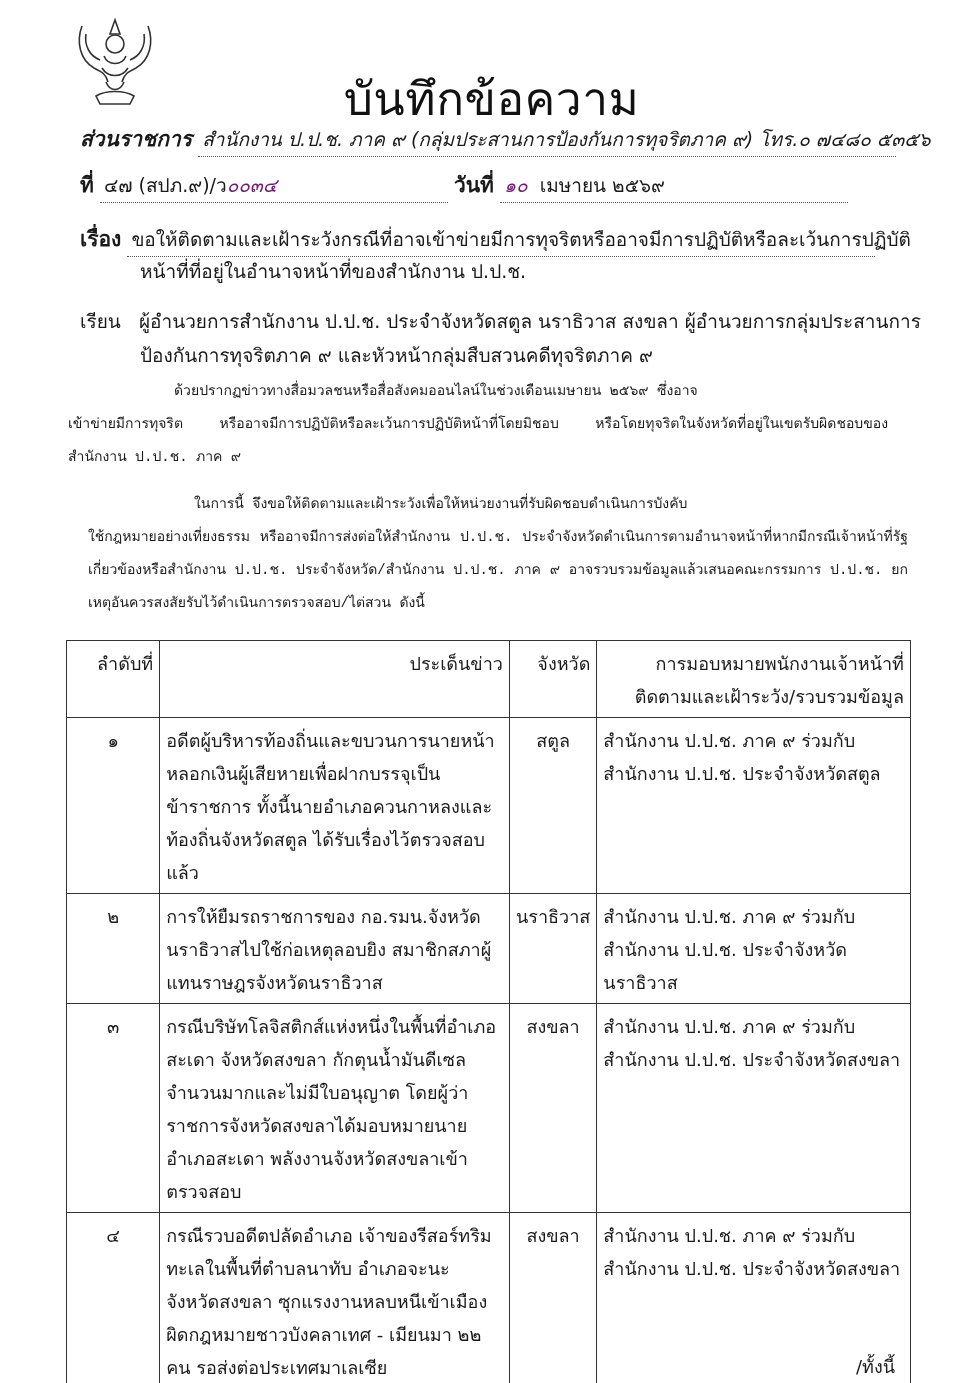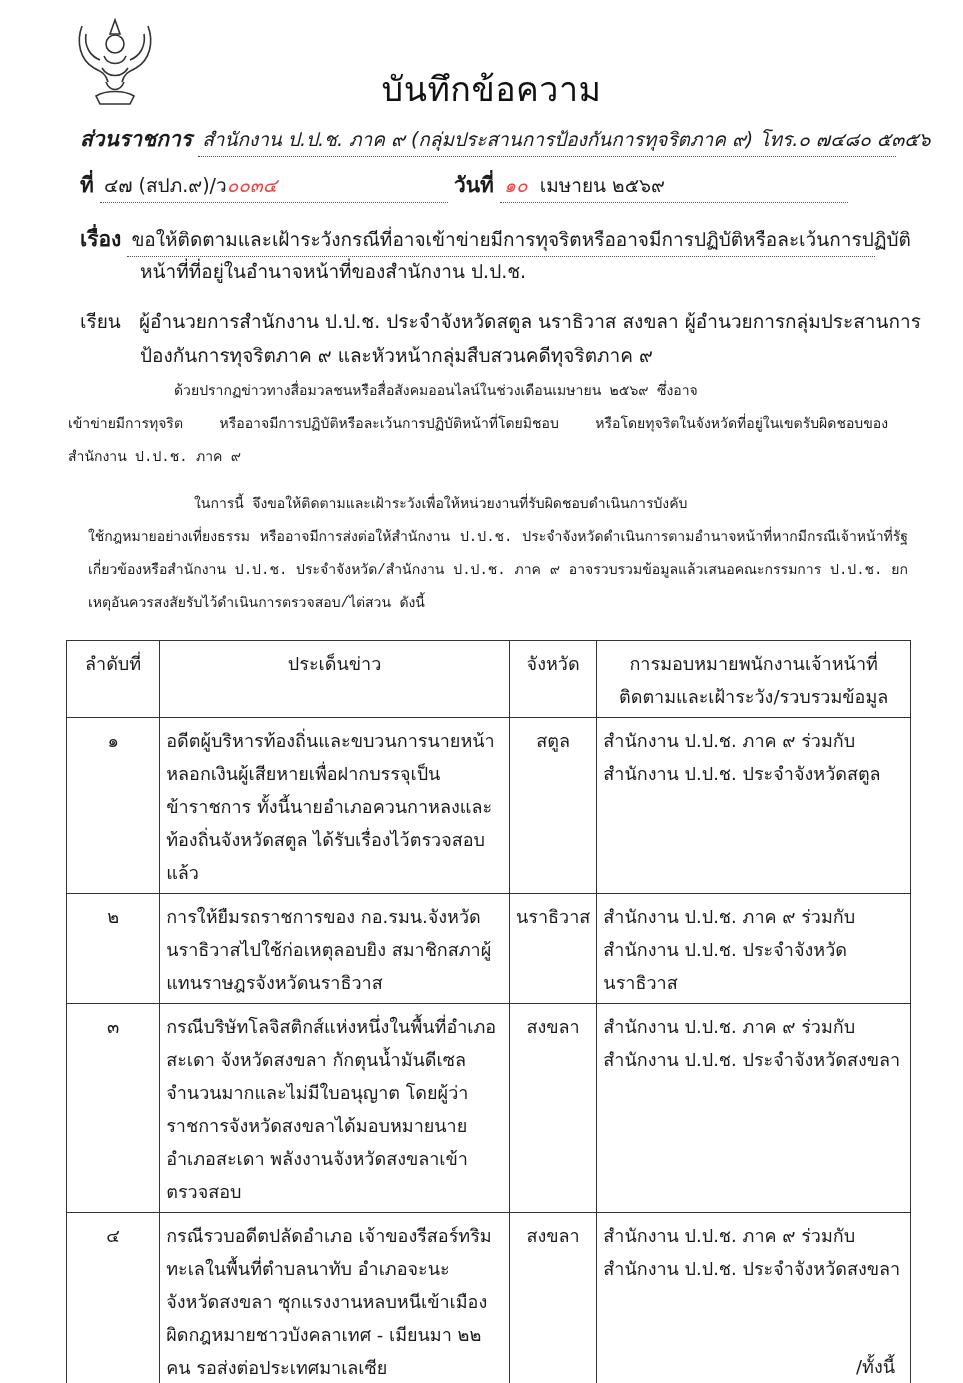"บันทึกข้อความ" .title { font-size: 34px -> 46px }
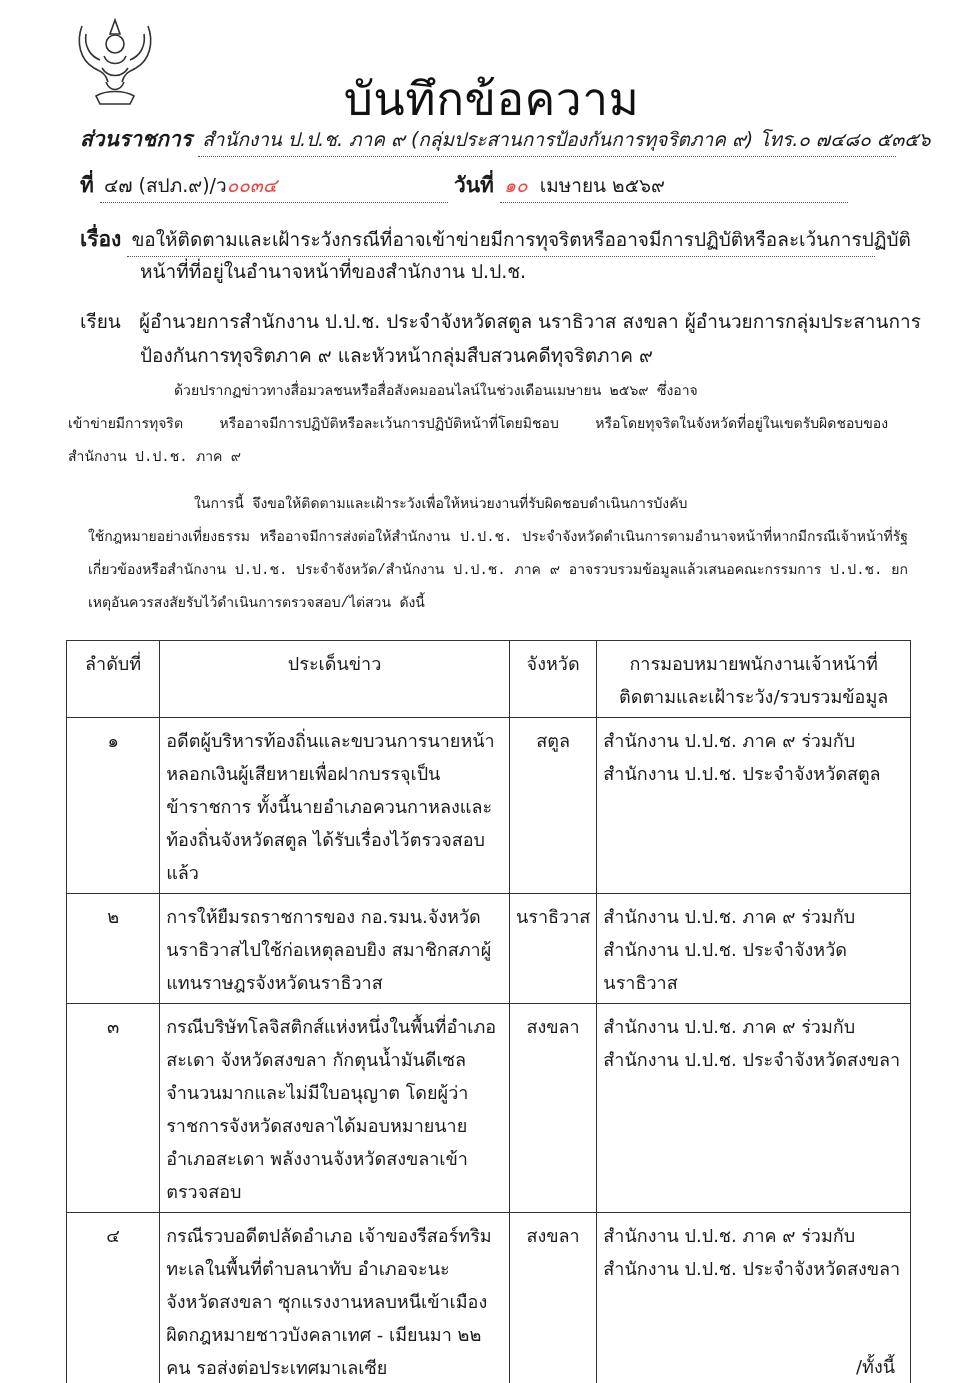"๐๐๓๔" .hand { color: #ef4444 -> #701a75 }
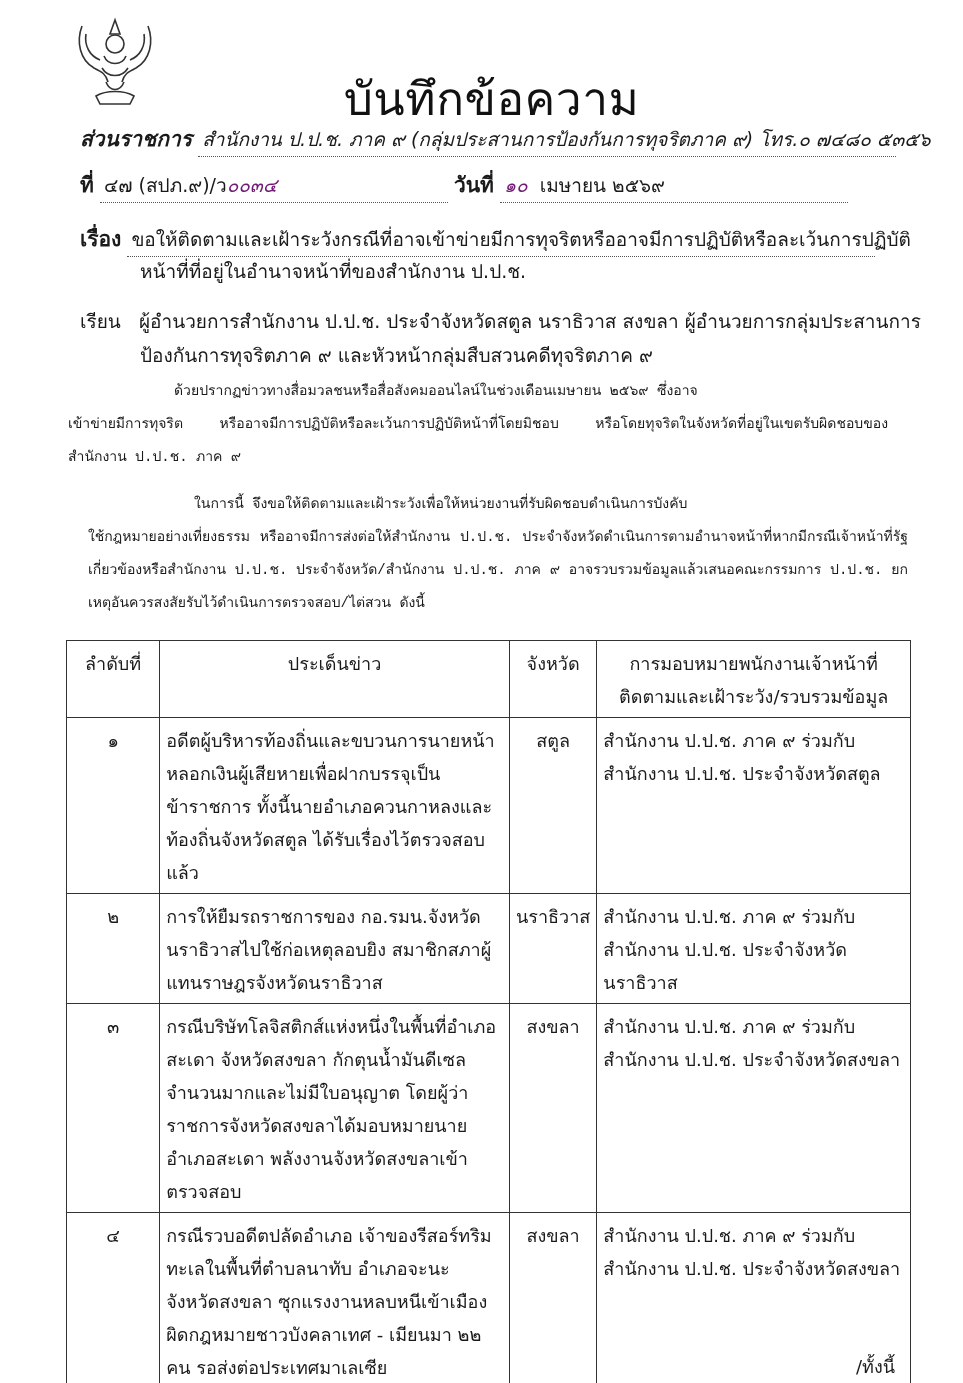"ลำดับที่" table.issues th { text-align: center -> right }
